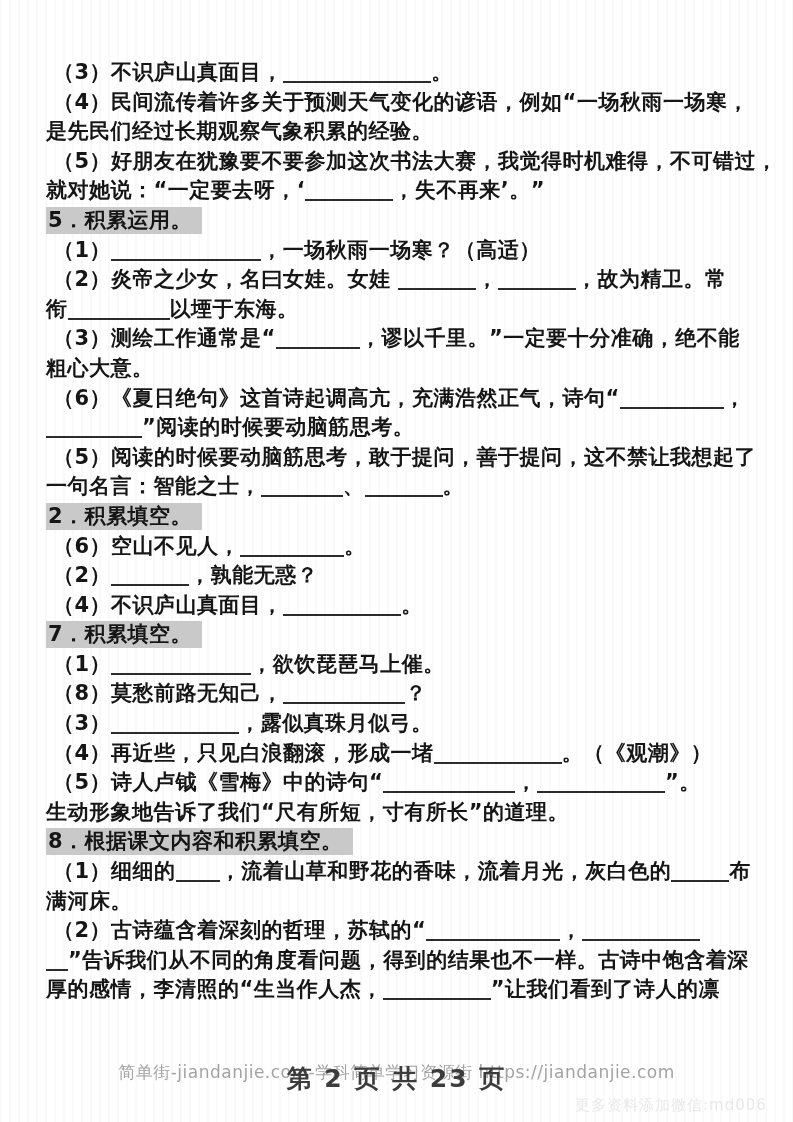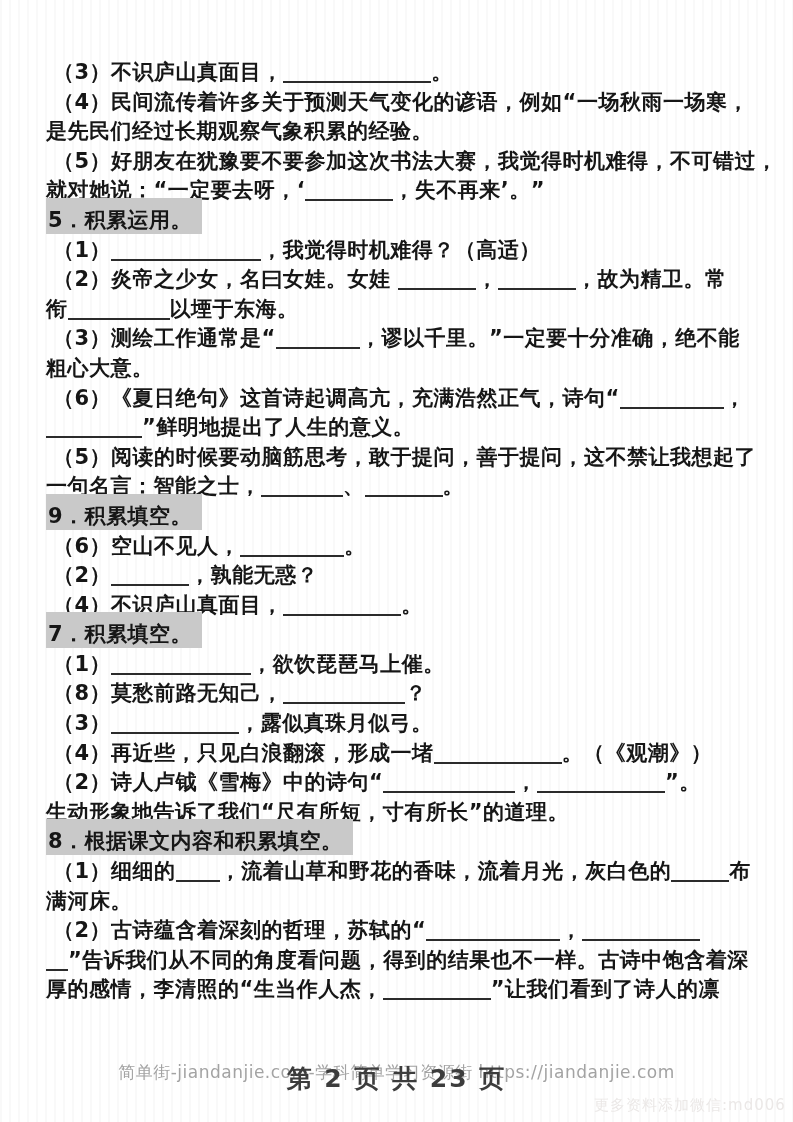"5．积累运用。" .heading-hl { padding: 10px 10px 2px 2px -> 1px 10px 2px 2px }
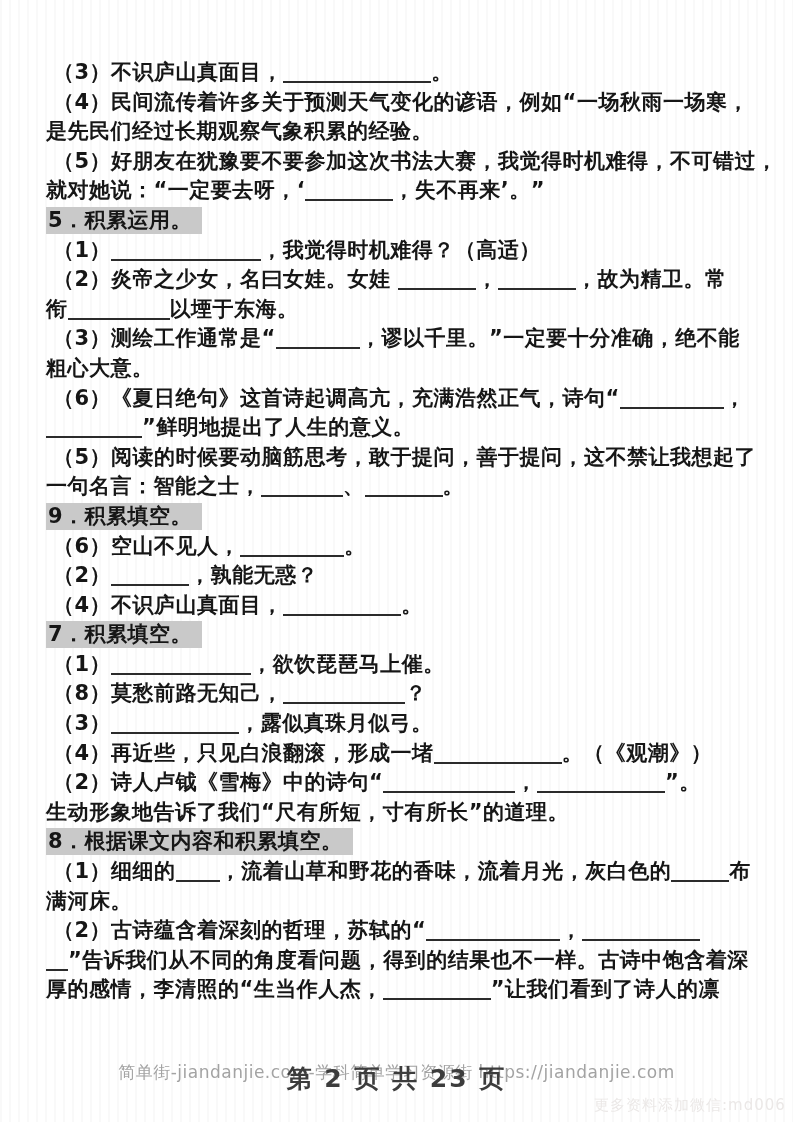"，我觉得时机难得？（高适）" span.run { text: 我觉得时机难得 -> 一场秋雨一场寒 }
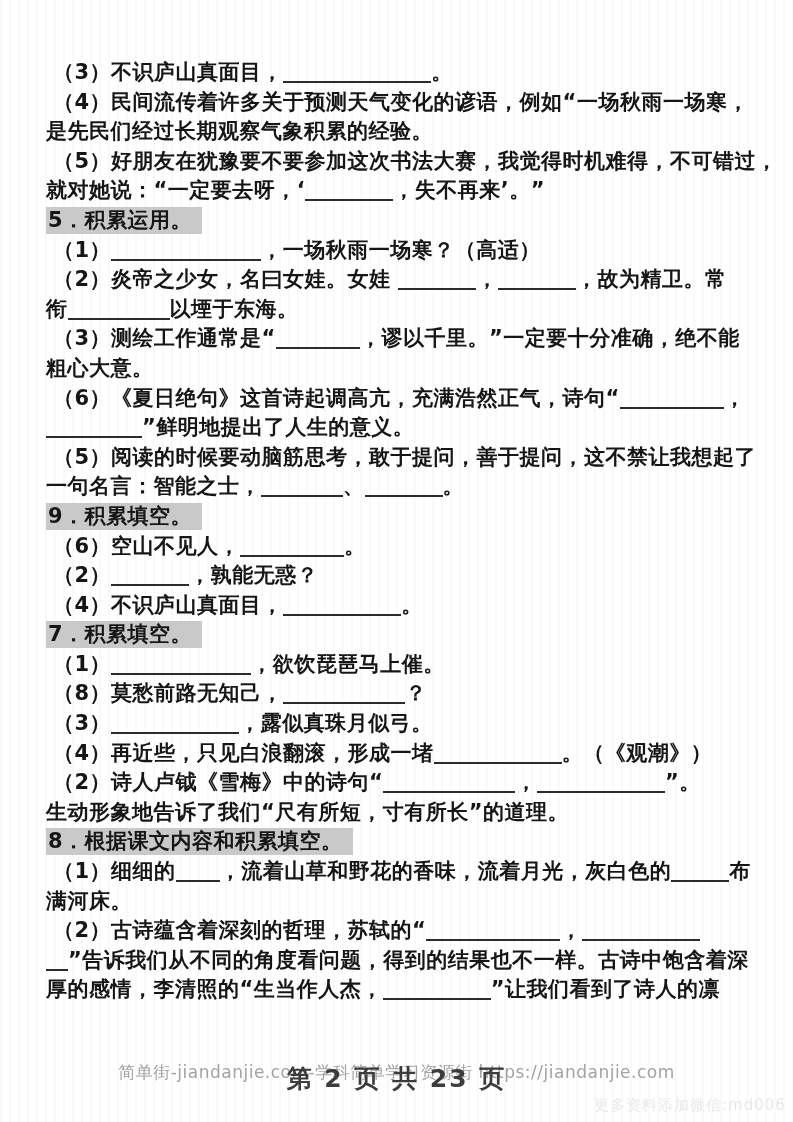"”鲜明地提出了人生的意义。" span.run { text: 鲜明地提出了人生的意义 -> 阅读的时候要动脑筋思考 }
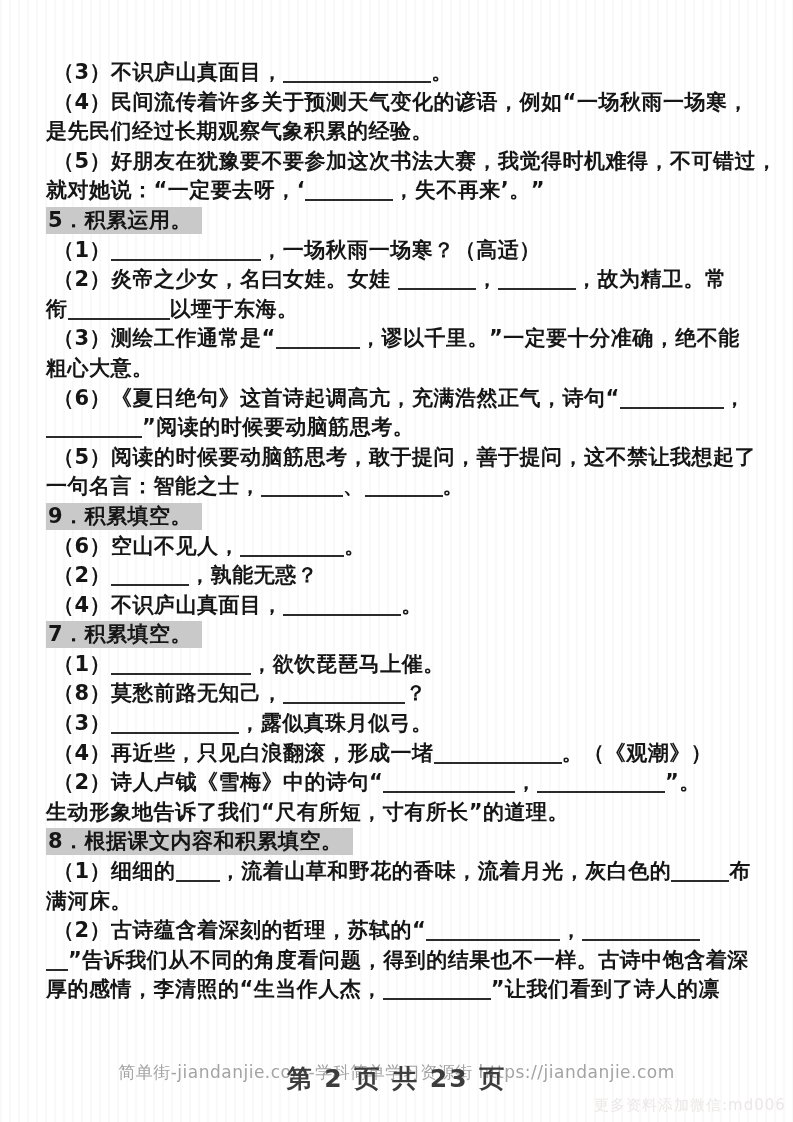"9．积累填空。" span.run { text: 9 -> 2 }
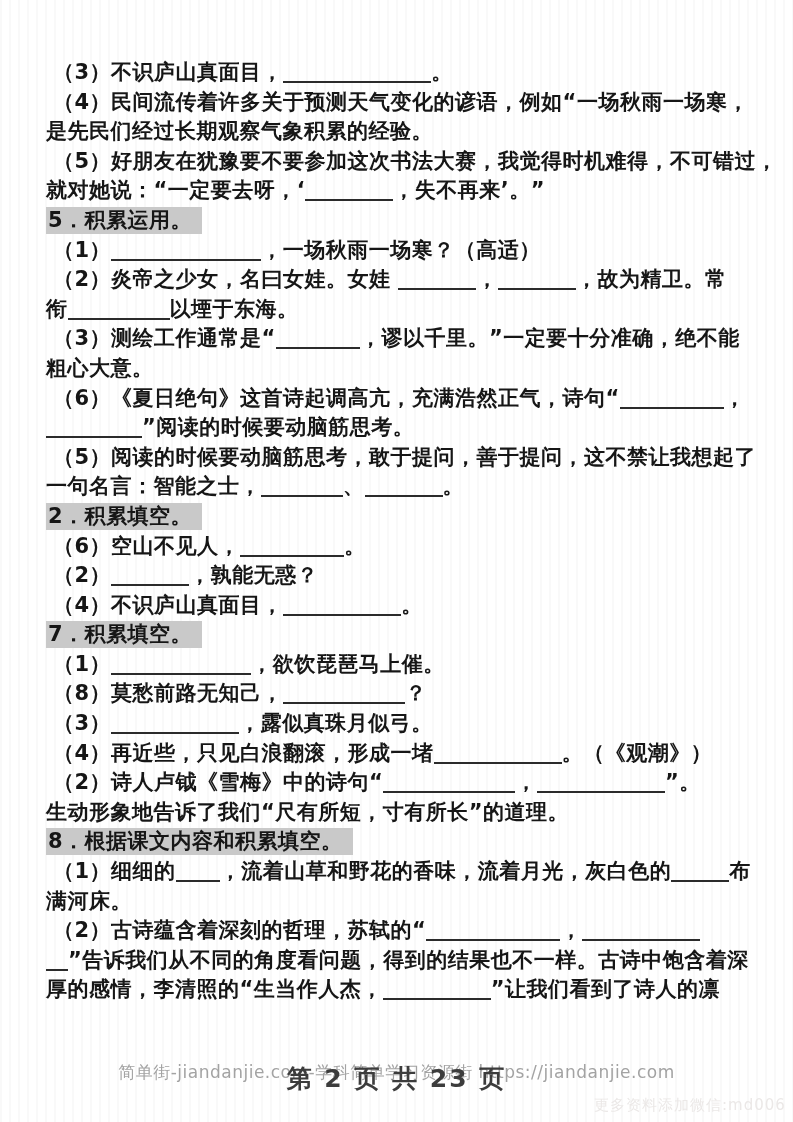"（2）诗人卢钺《雪梅》中的诗句“" span.run { text: 2 -> 5 }
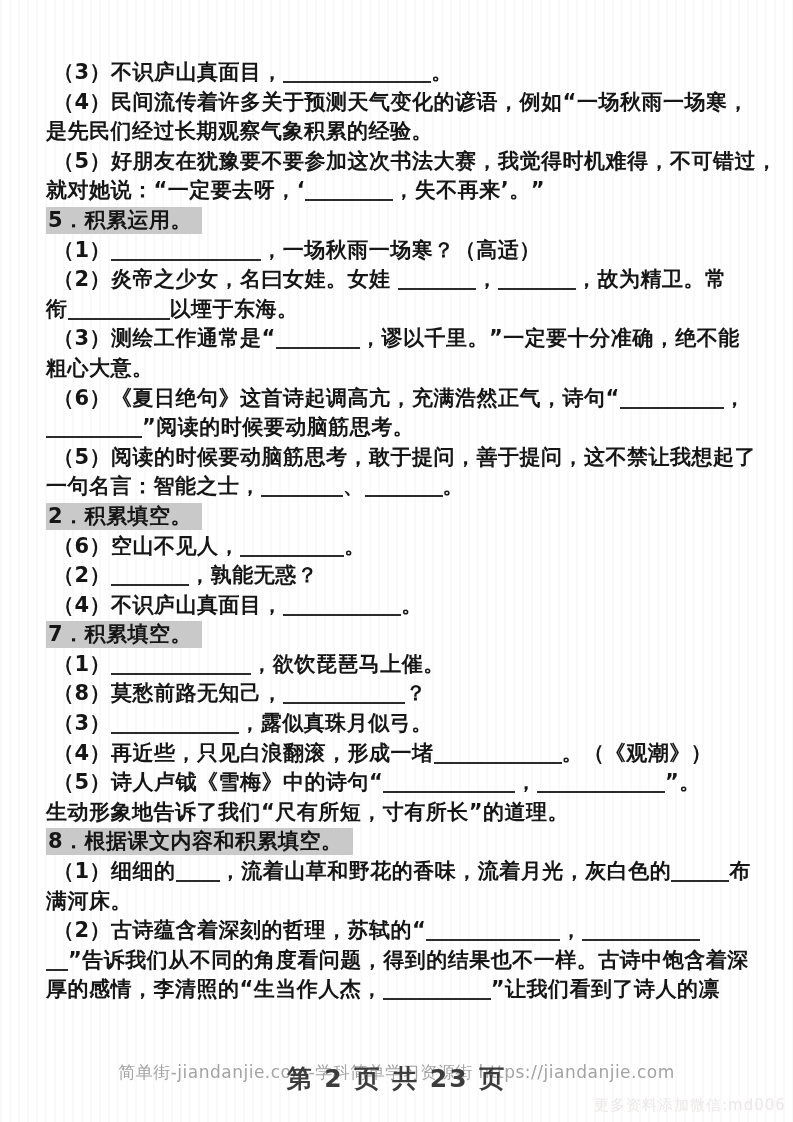"更多资料添加微信:md006" .footer-watermark { left: 594px -> 575px }
